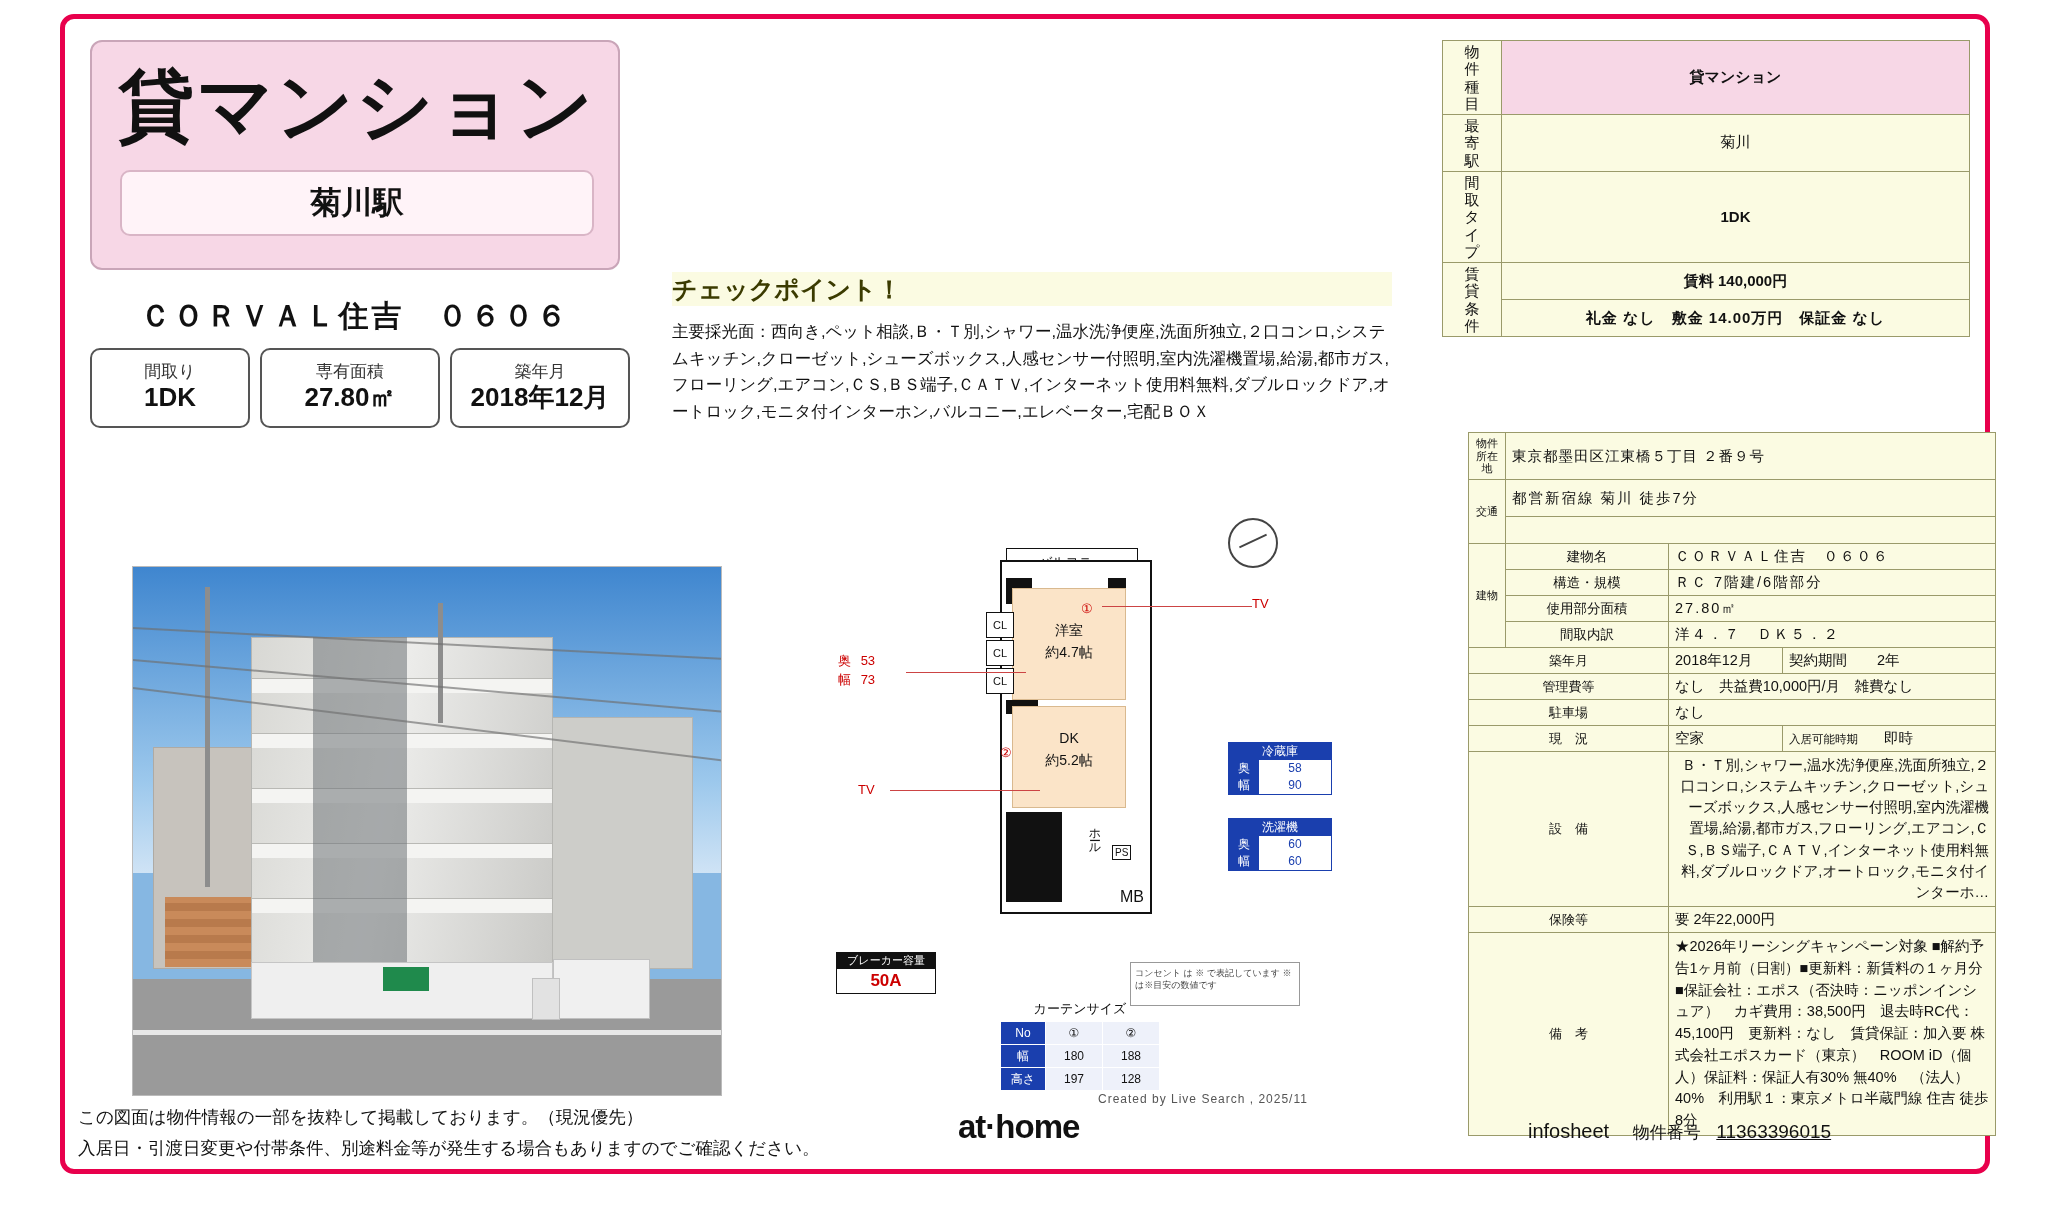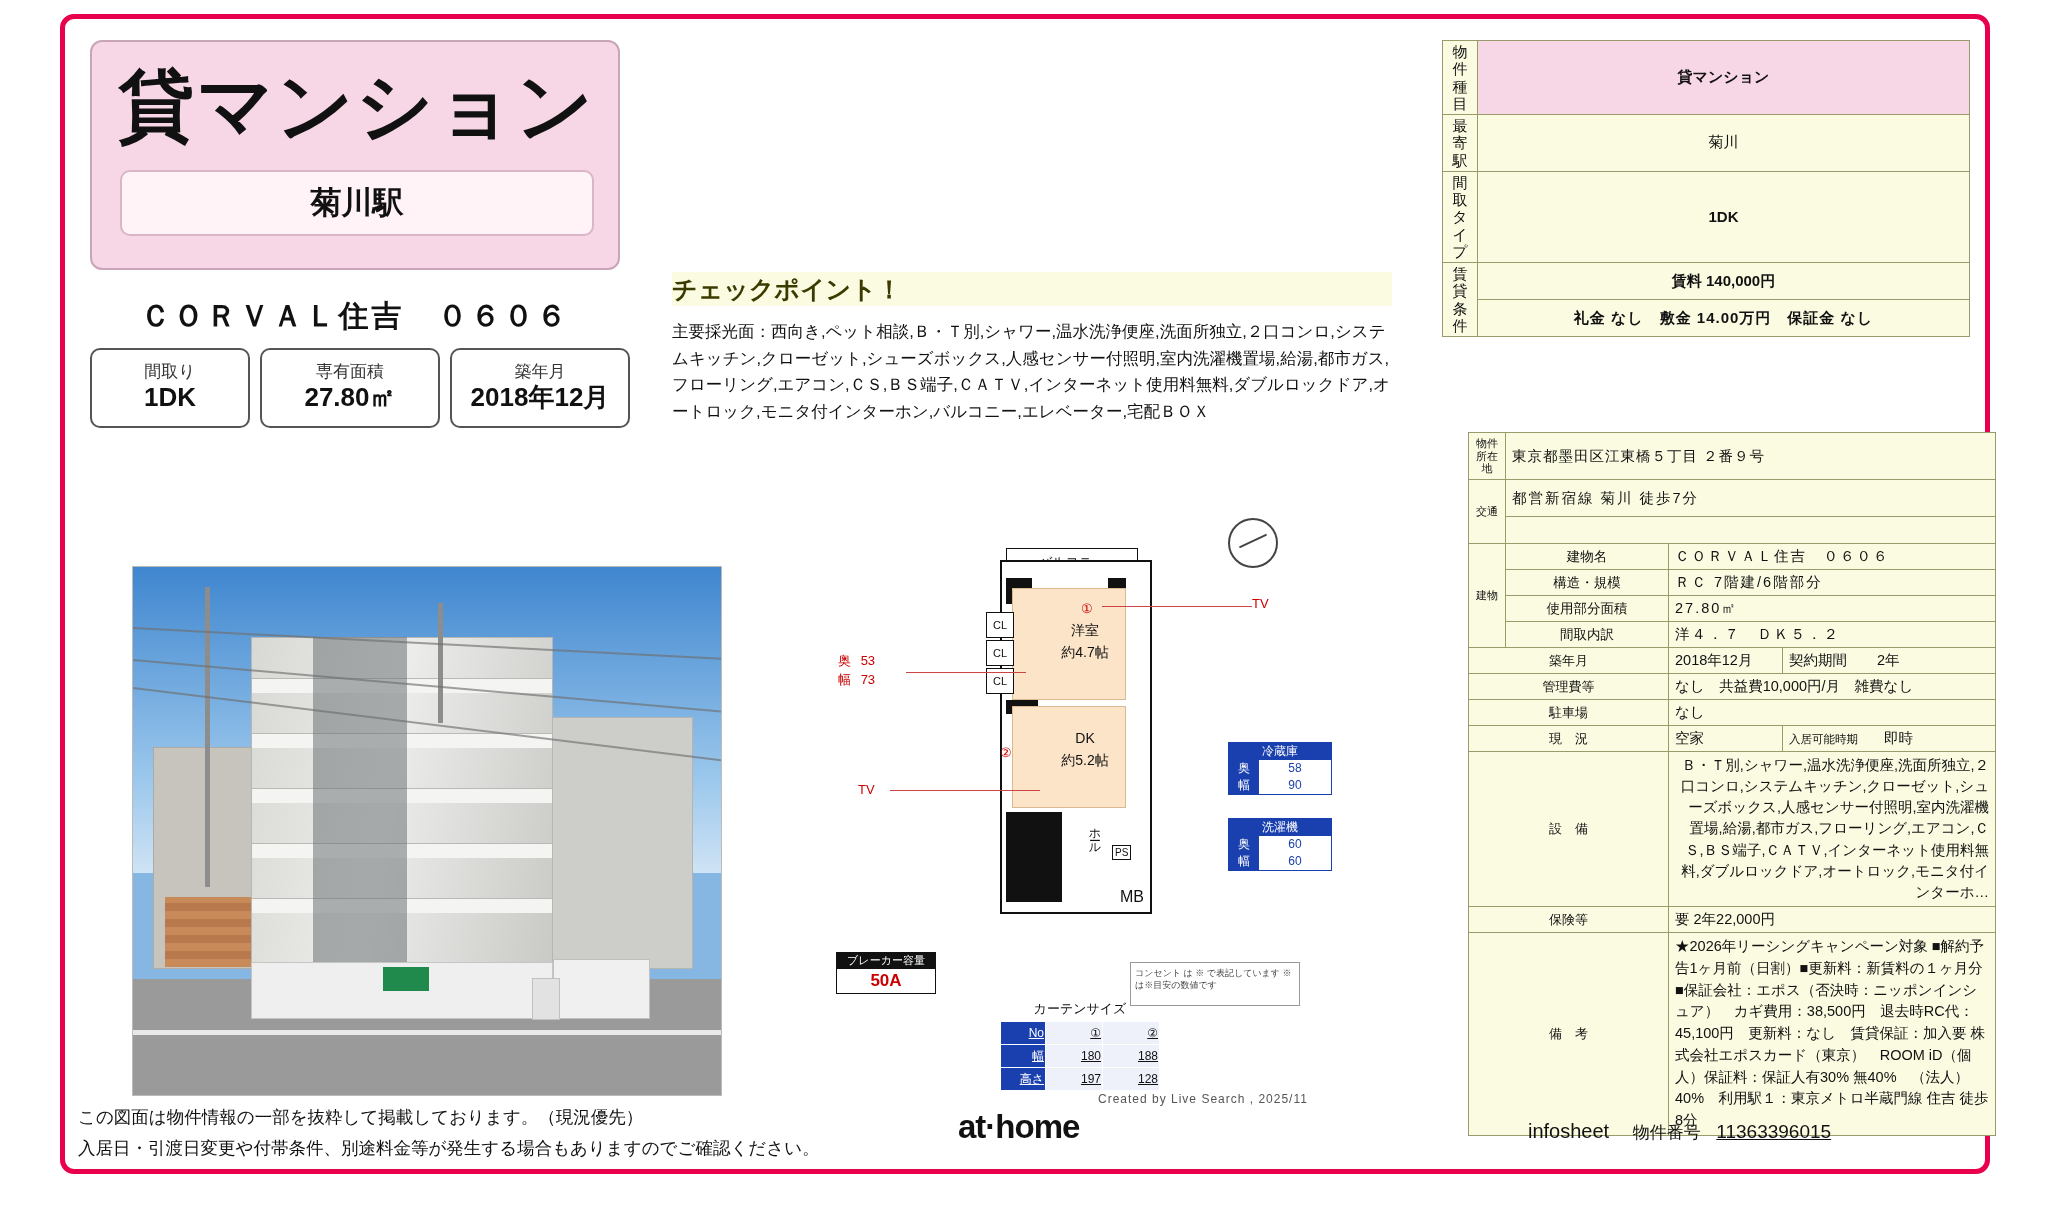"物件種目" .rt td { padding: 2px 4px -> 2px 16px }
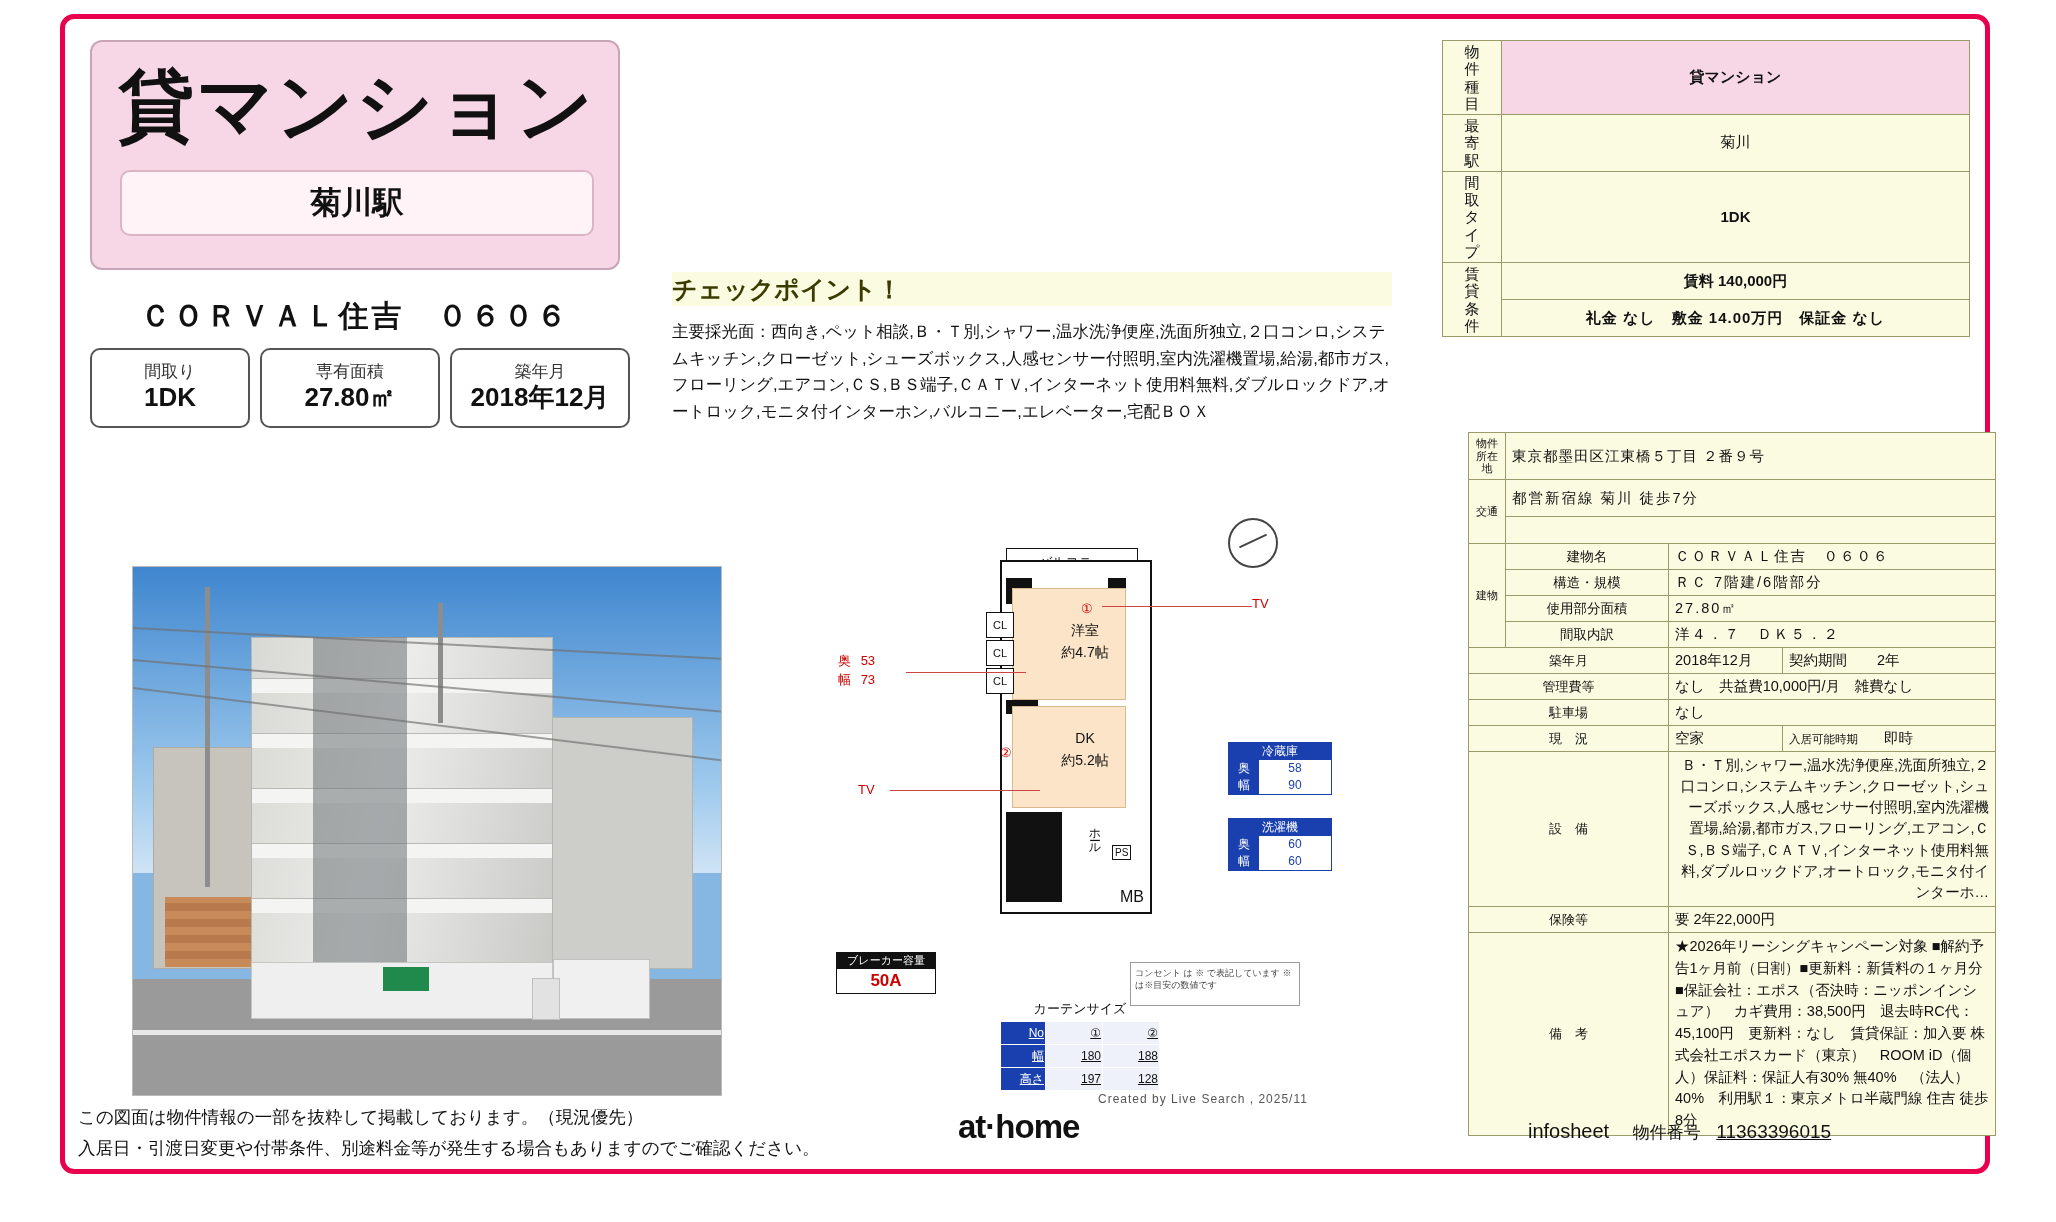"洋室" .room-lbl { margin-left: 16px -> none }
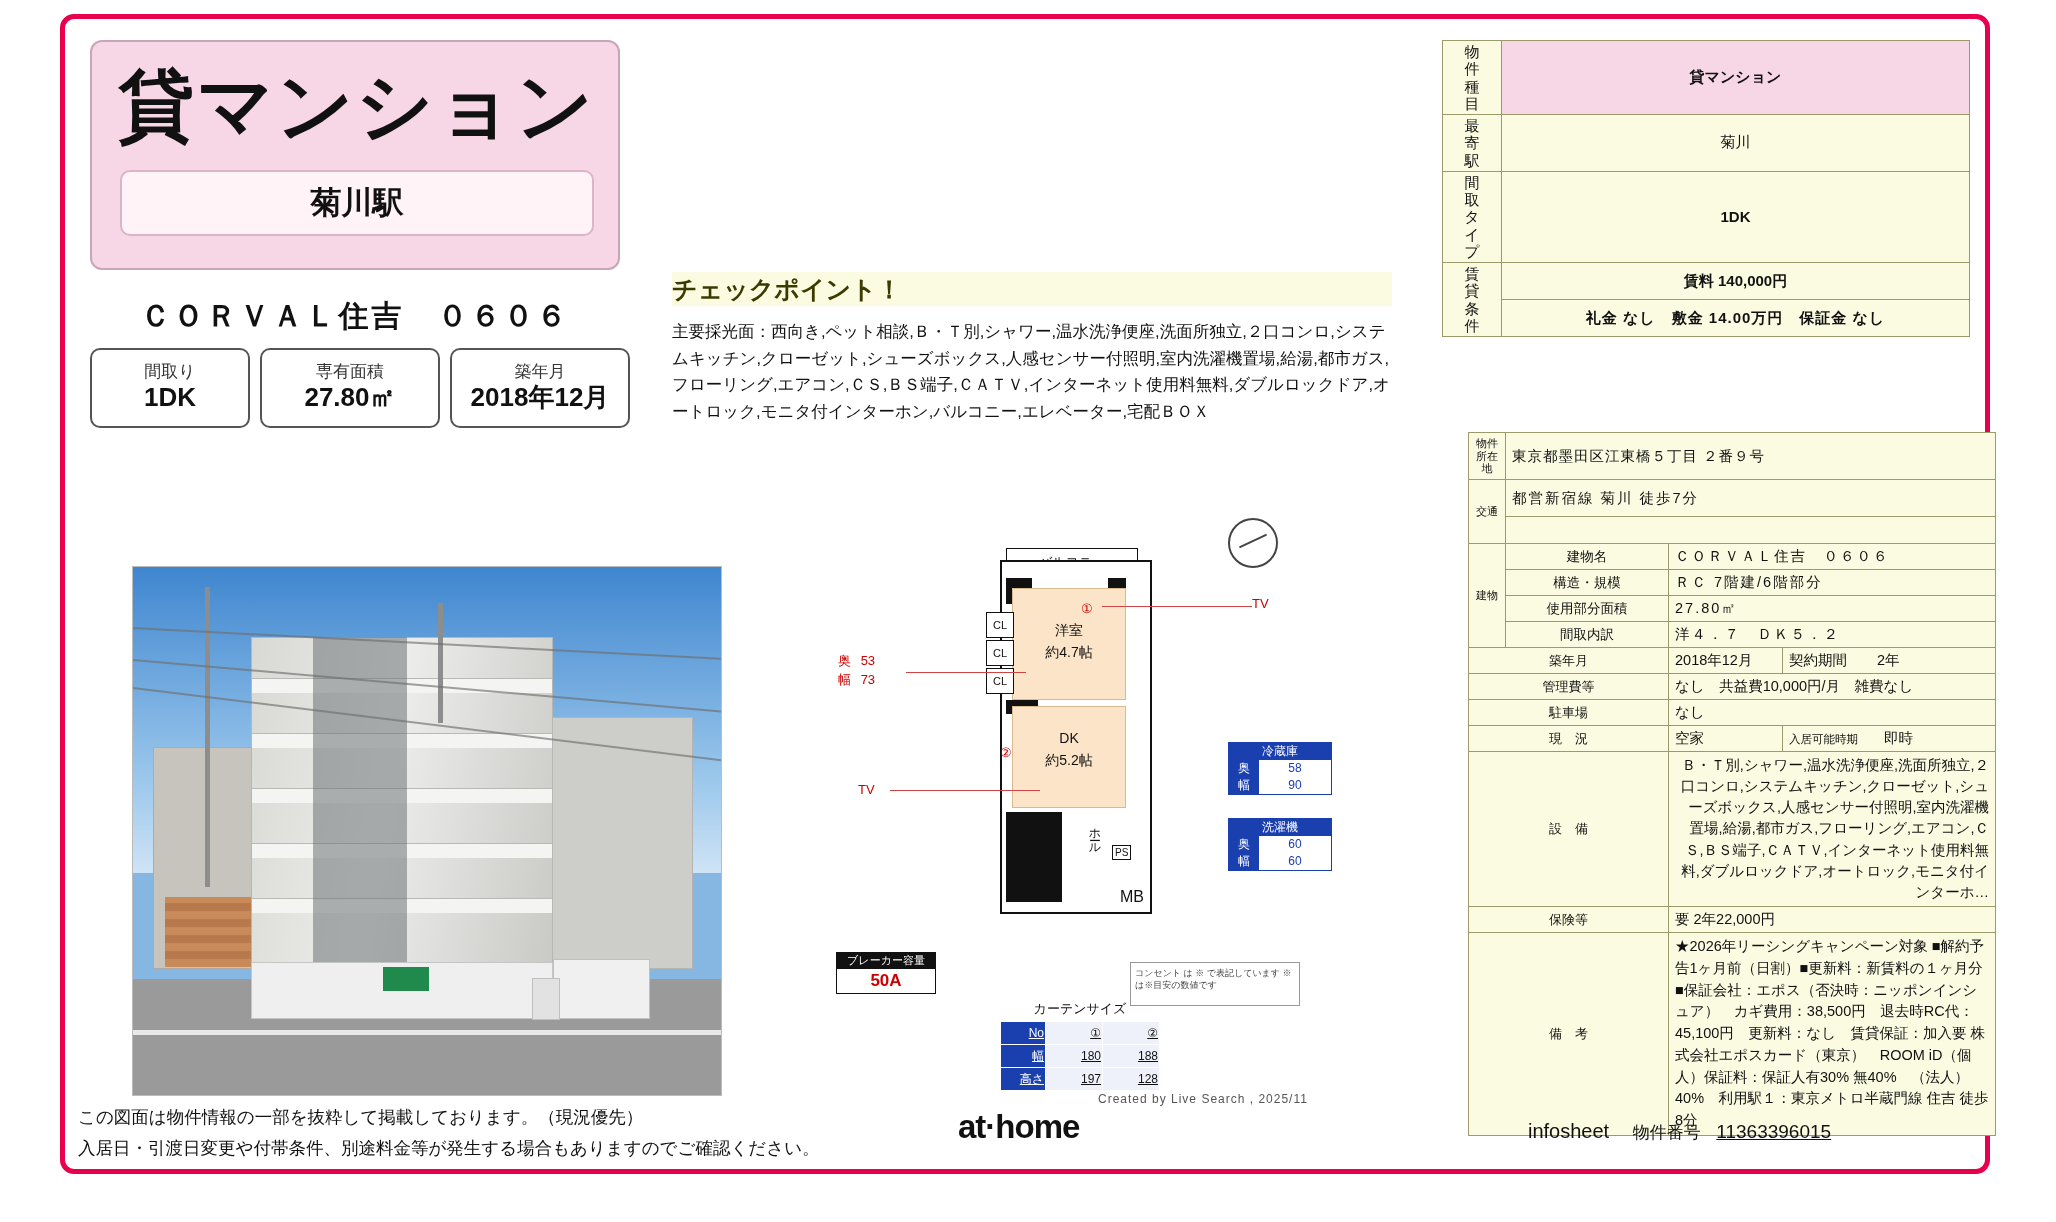"No" .ctable td { text-align: right -> center; text-decoration: underline -> none }
